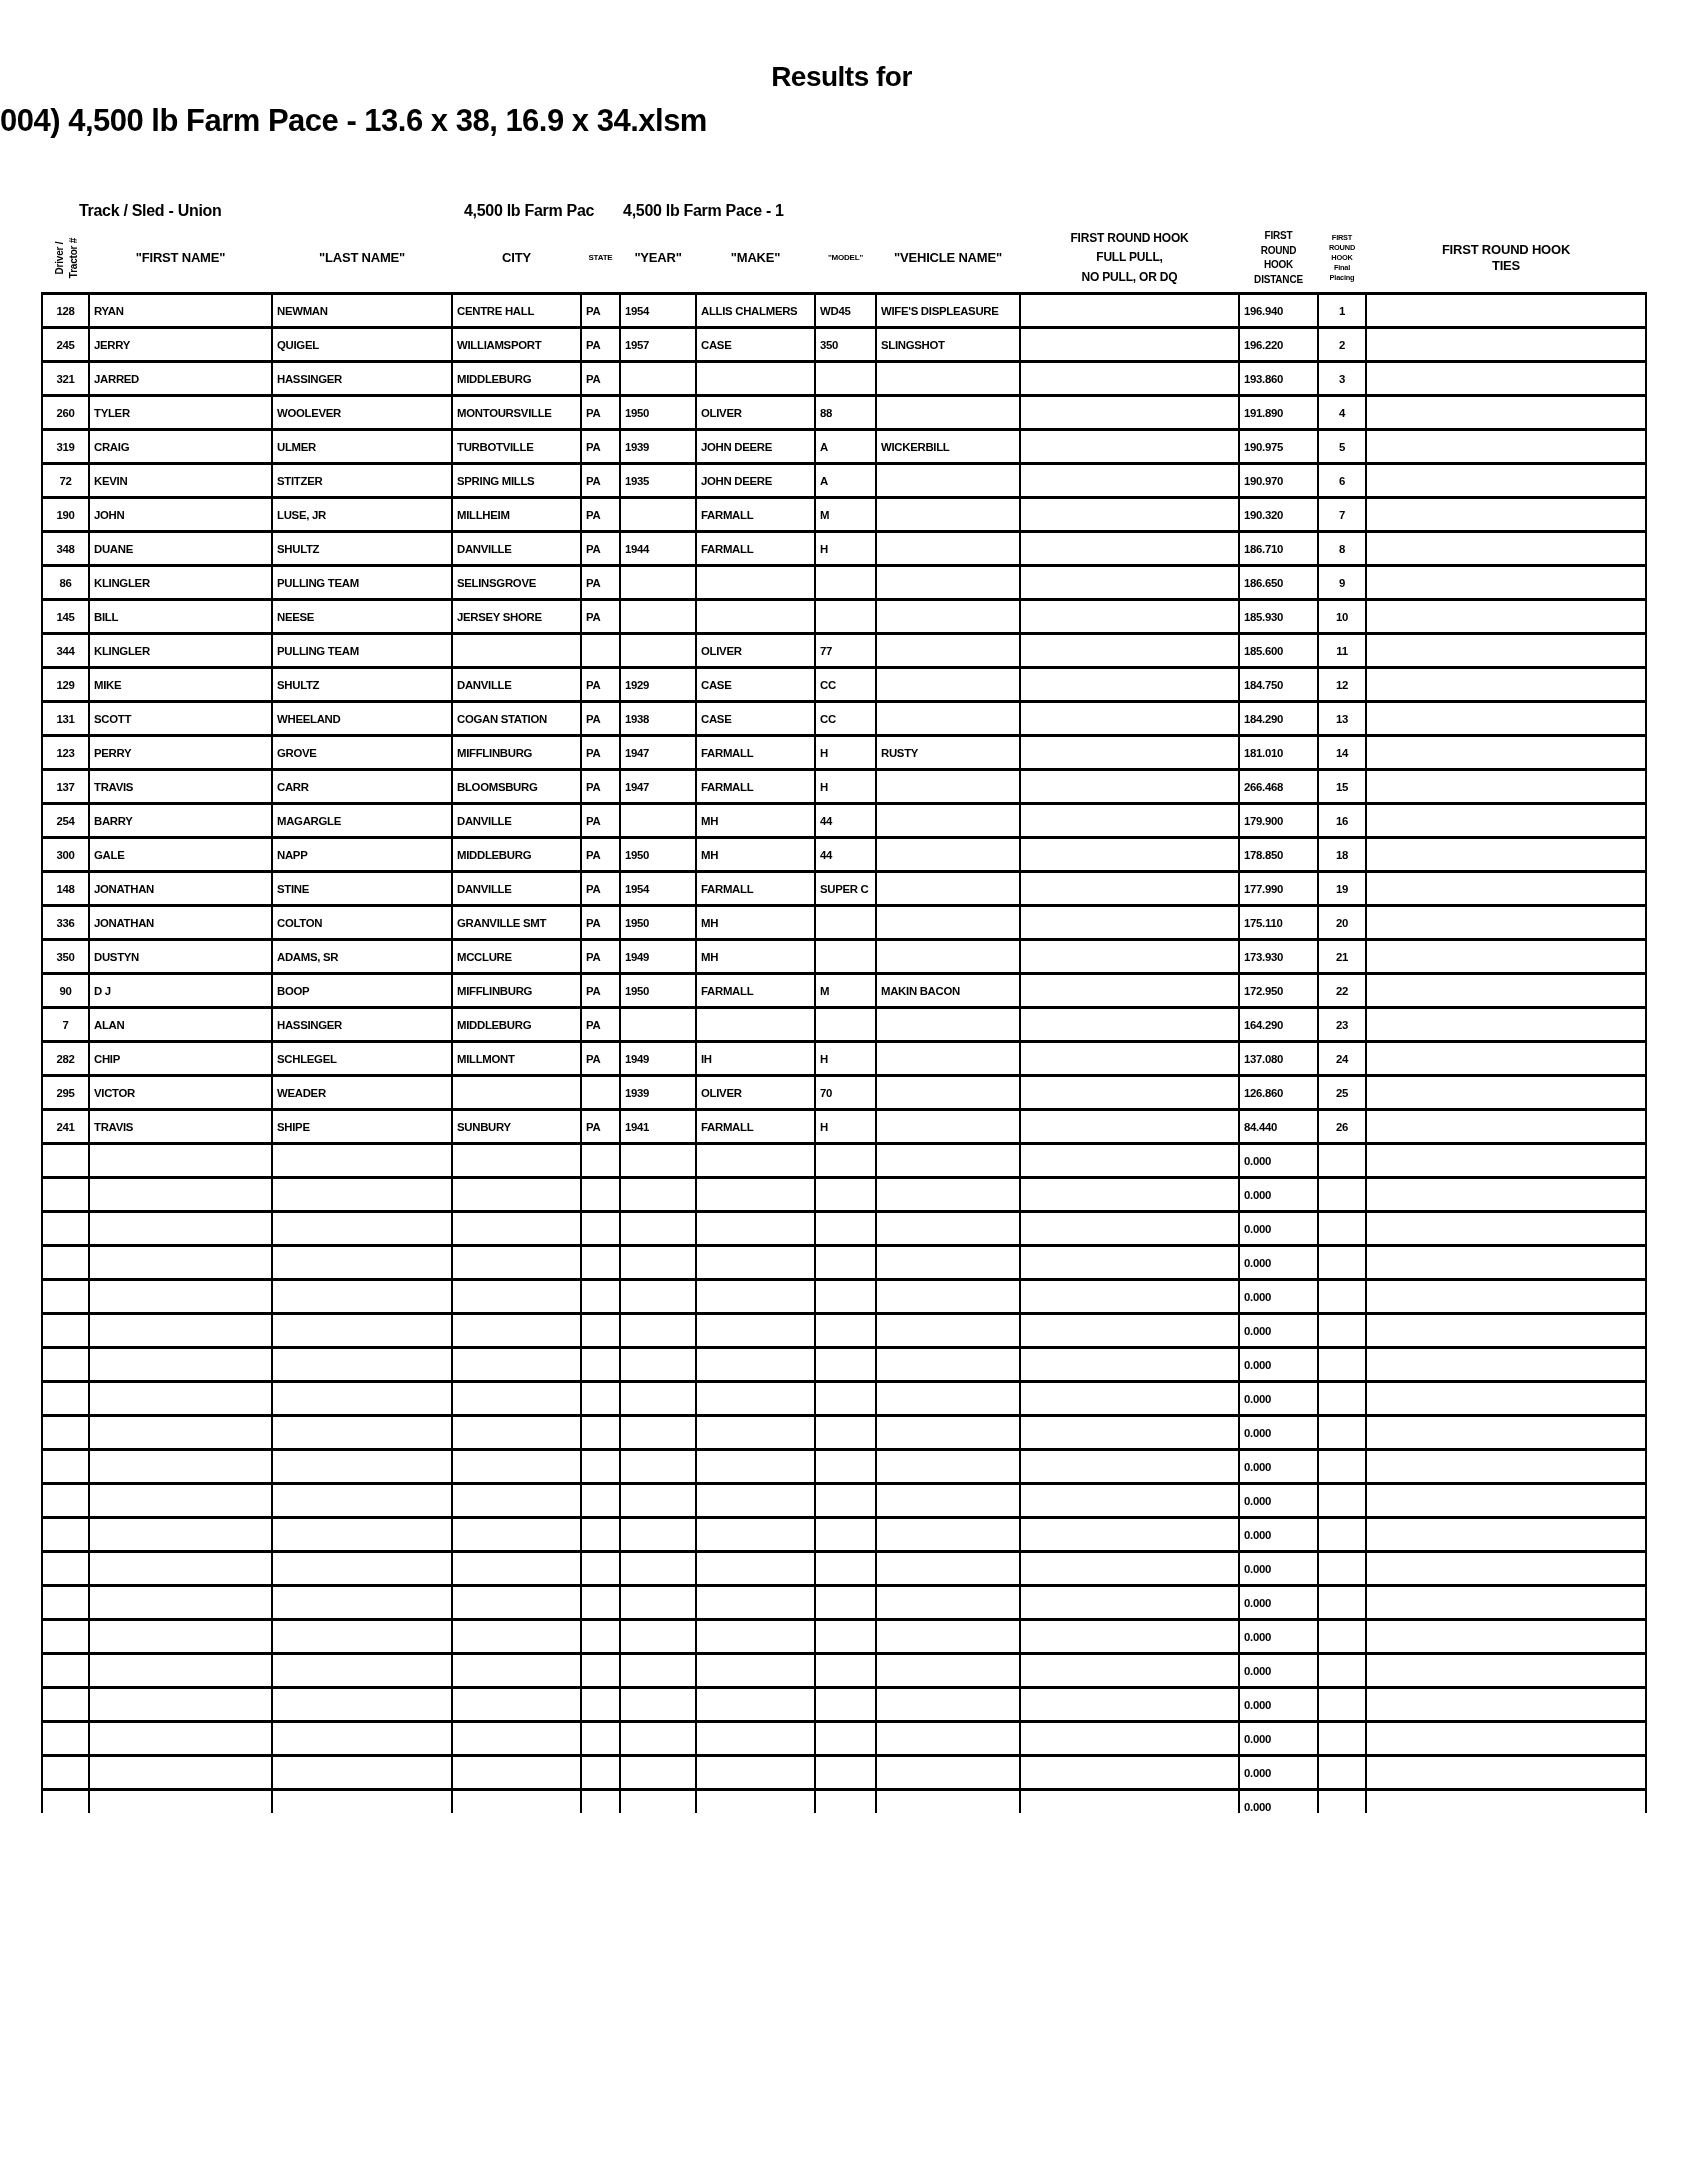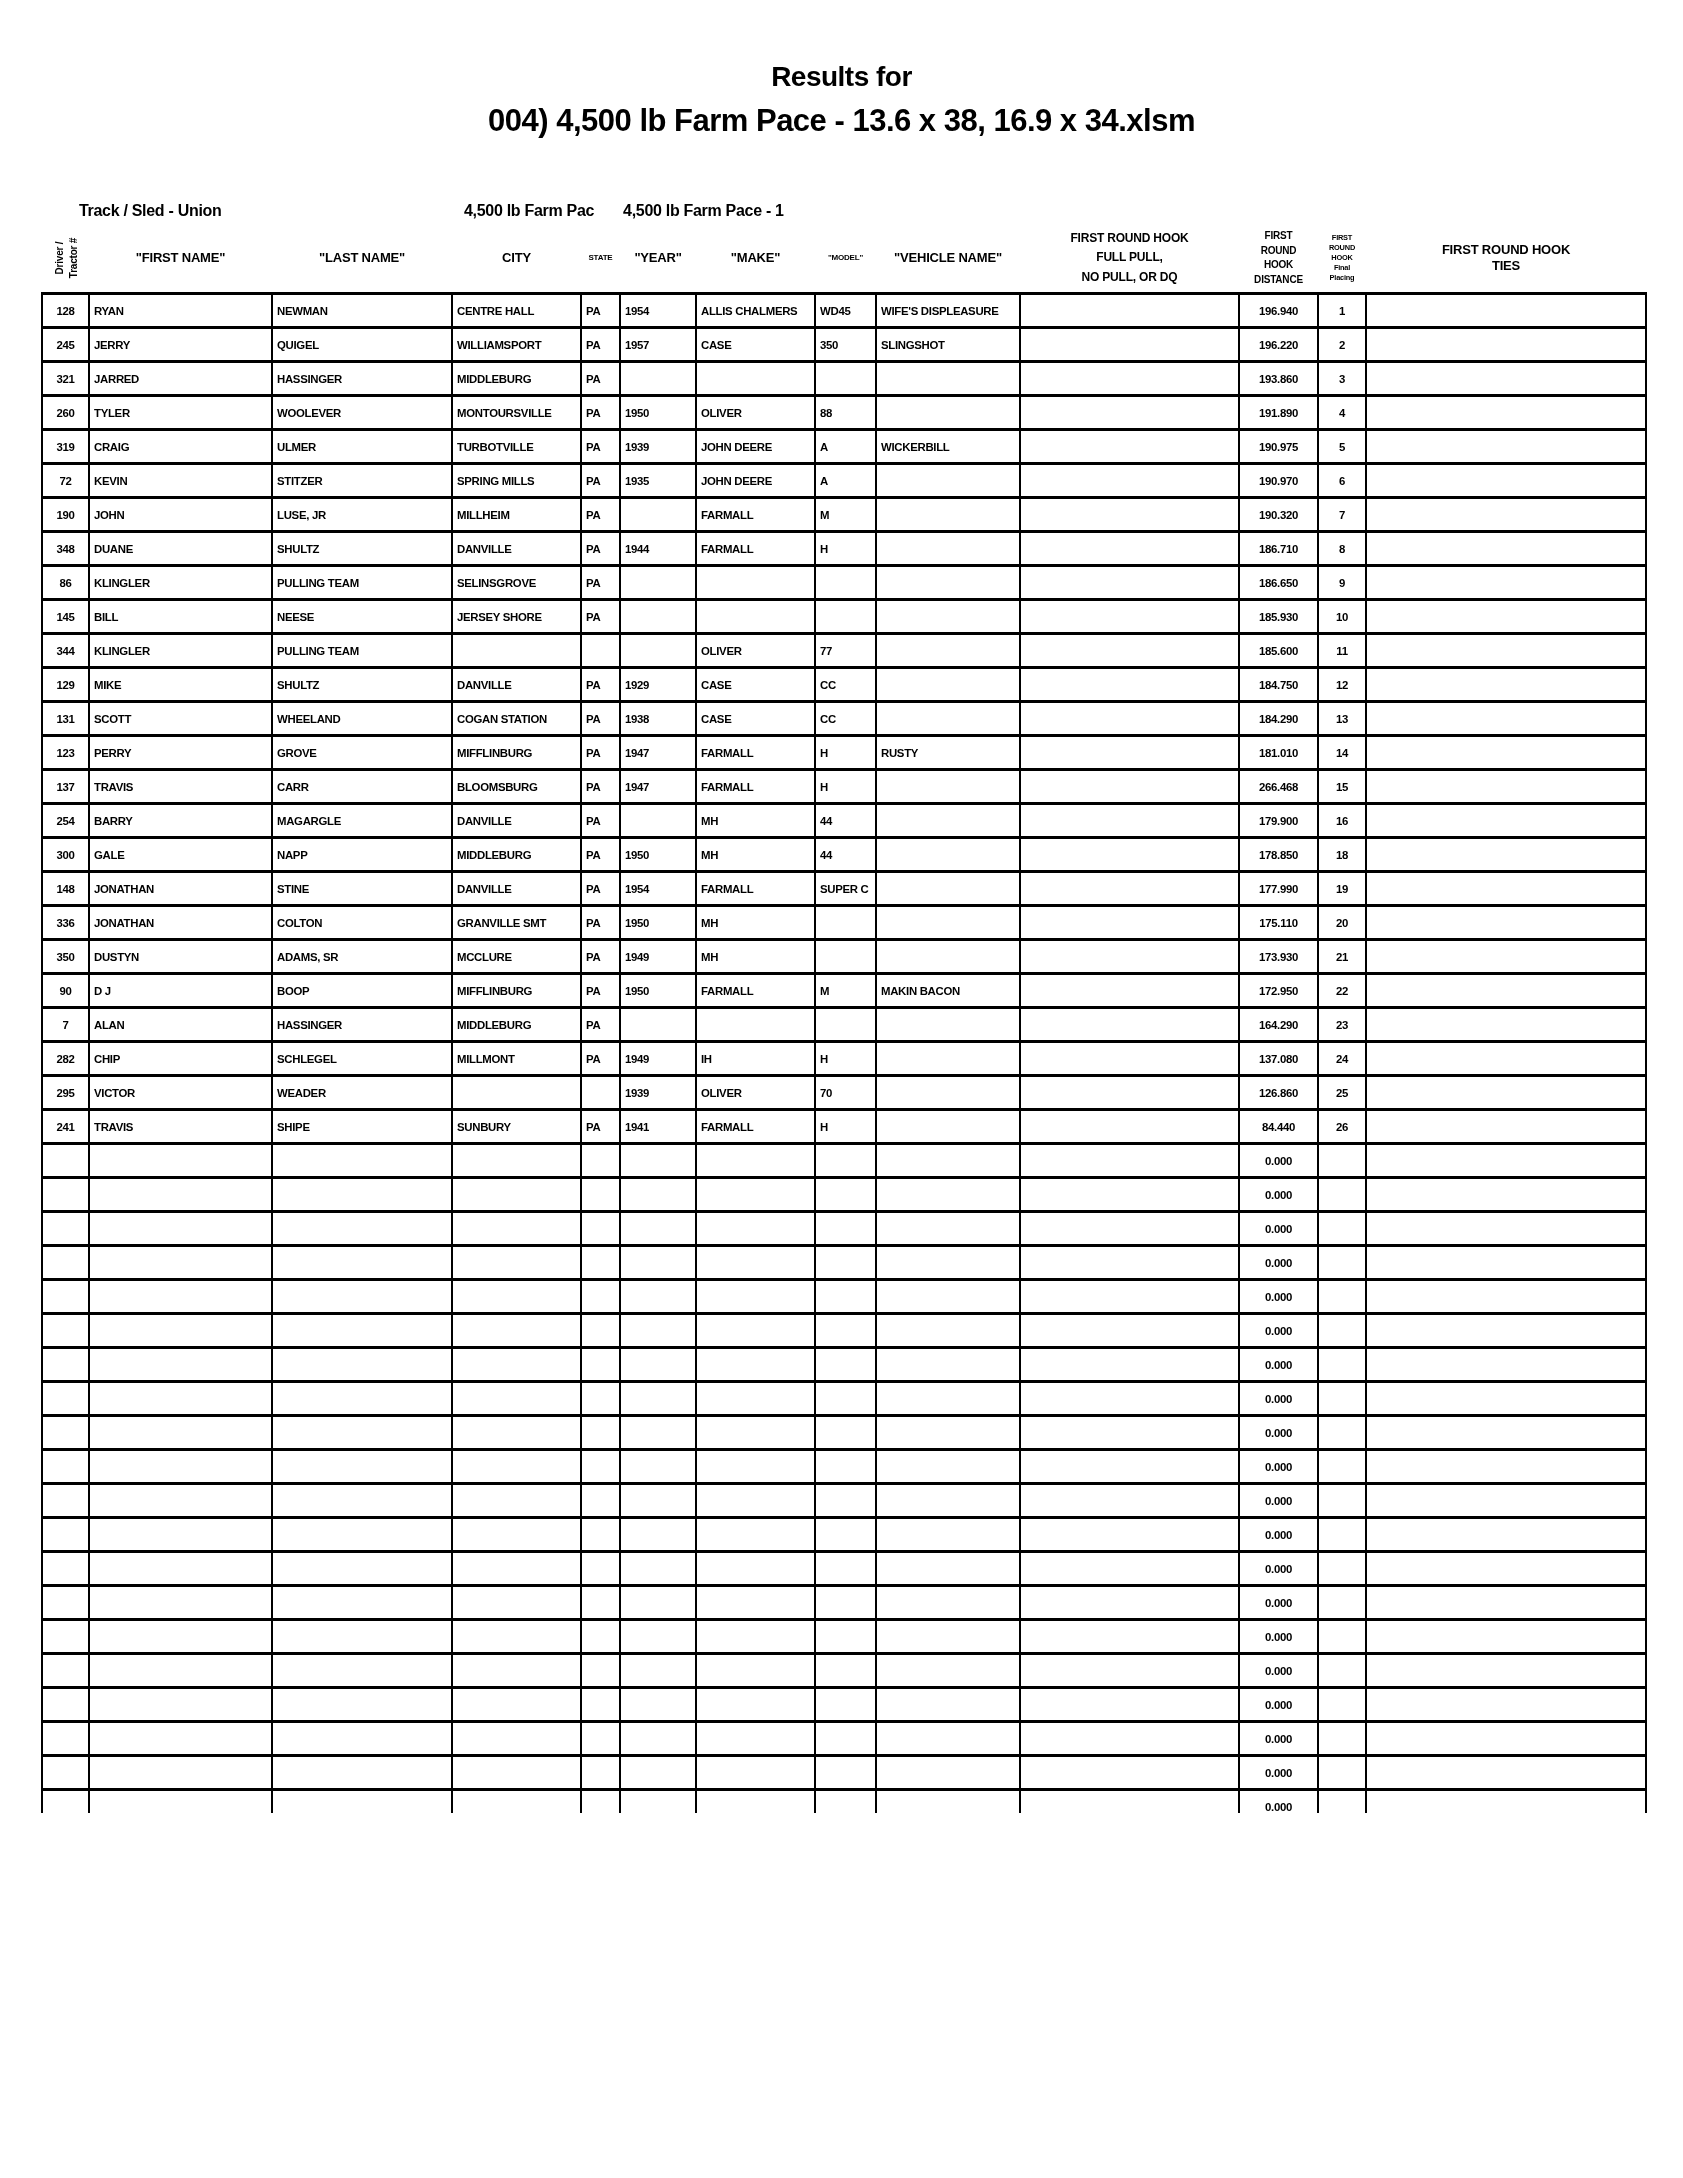"004) 4,500 lb Farm Pace" .title2 { text-align: center -> none }
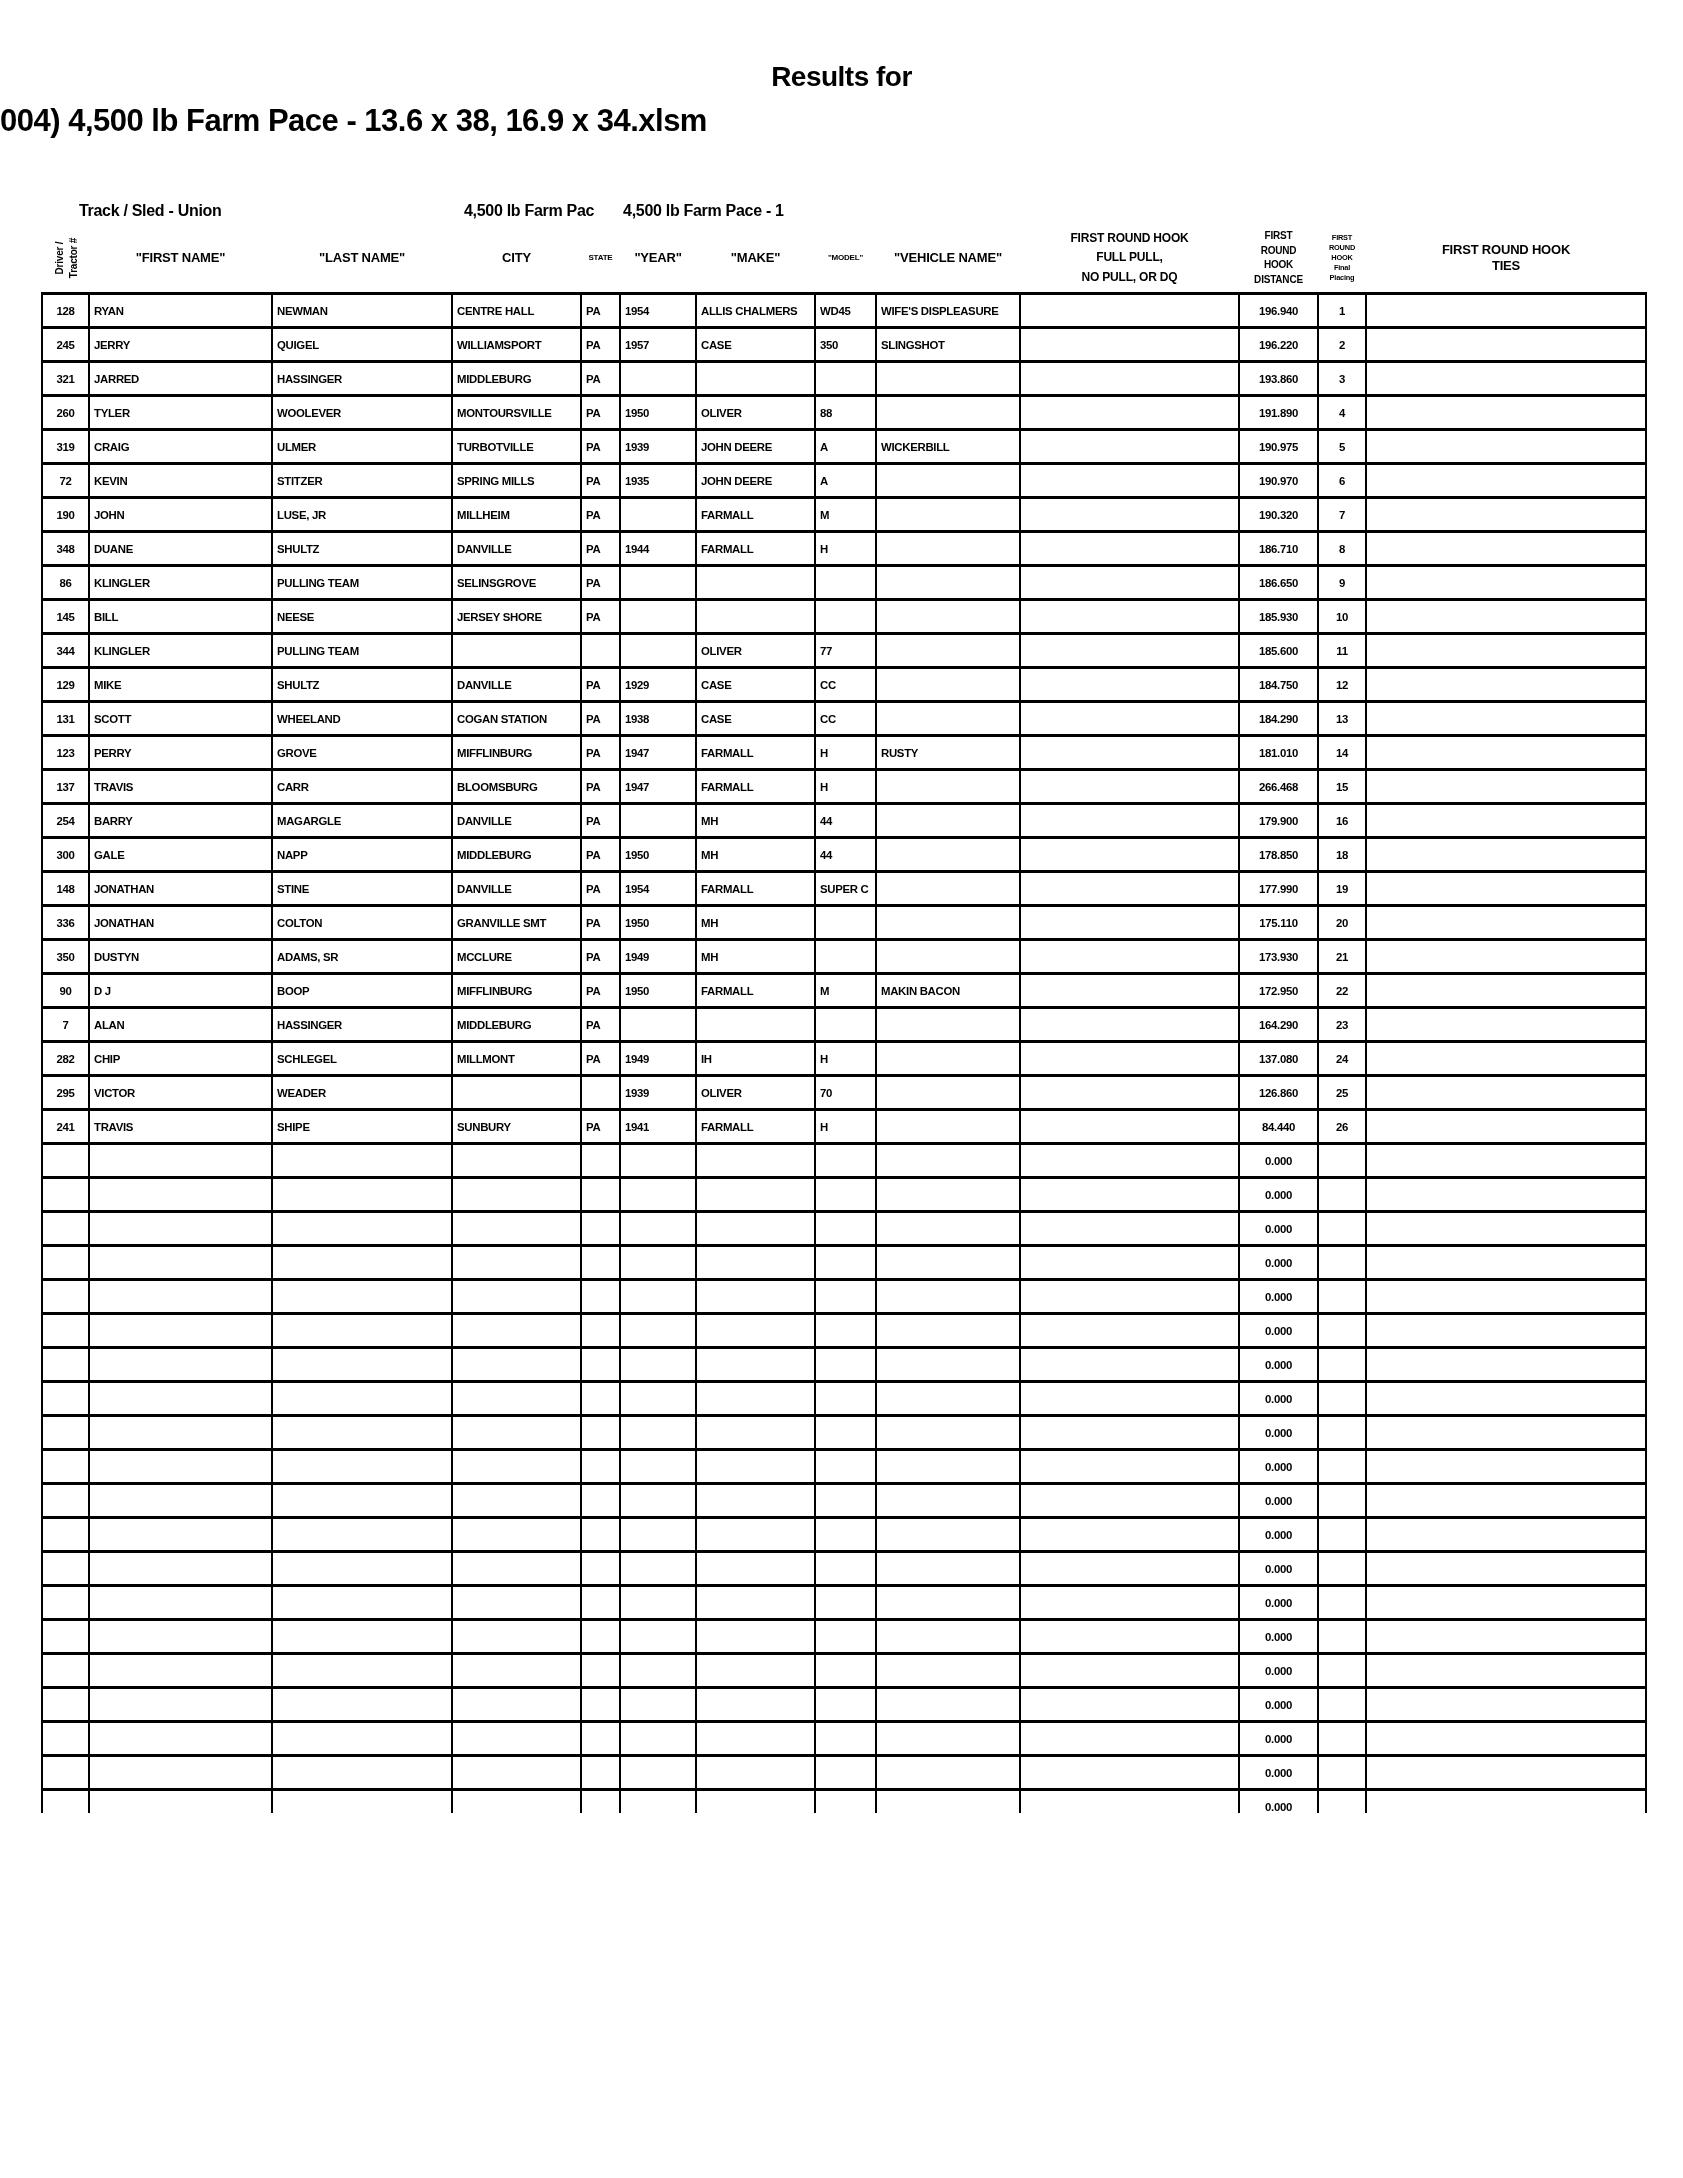"196.940" tbody td.r { text-align: center -> left }
